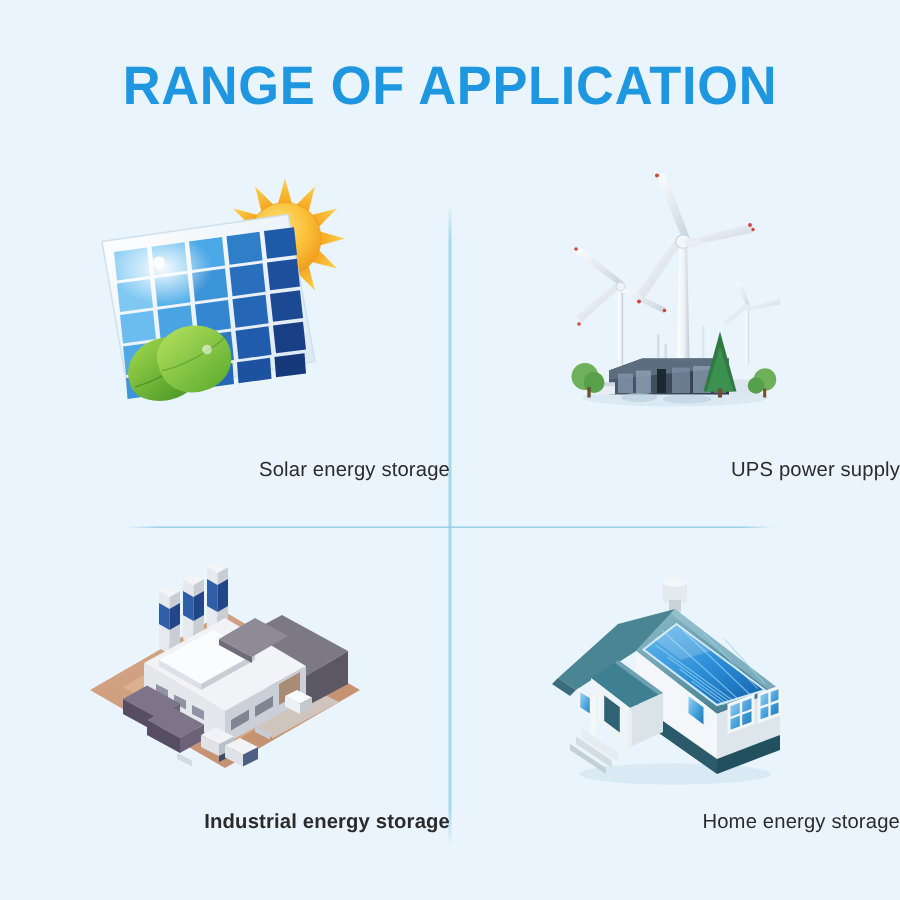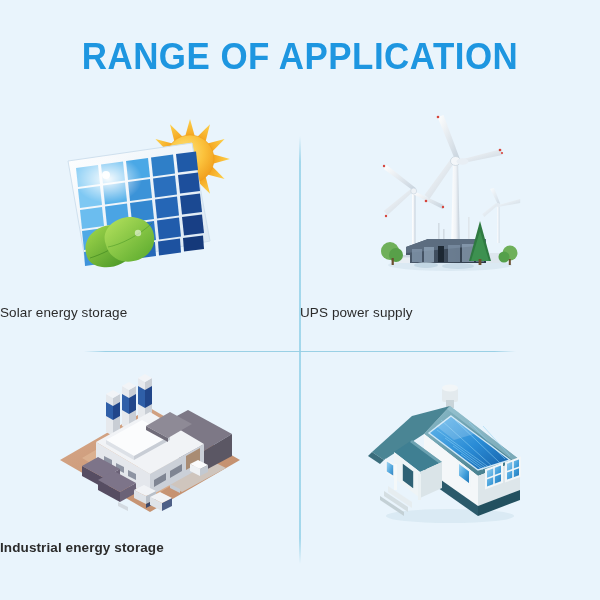"Solar energy storage" .cell-label { text-align: left -> right }
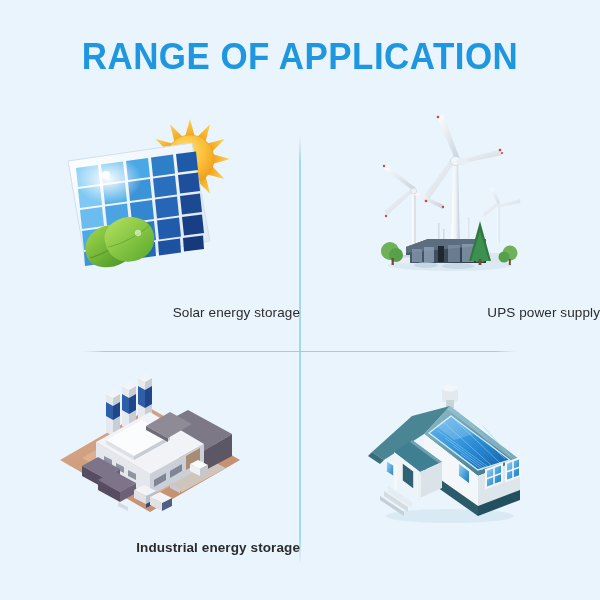"Home energy storage" div.cell-label { html: none -> <div>Home energy storage</div> }
